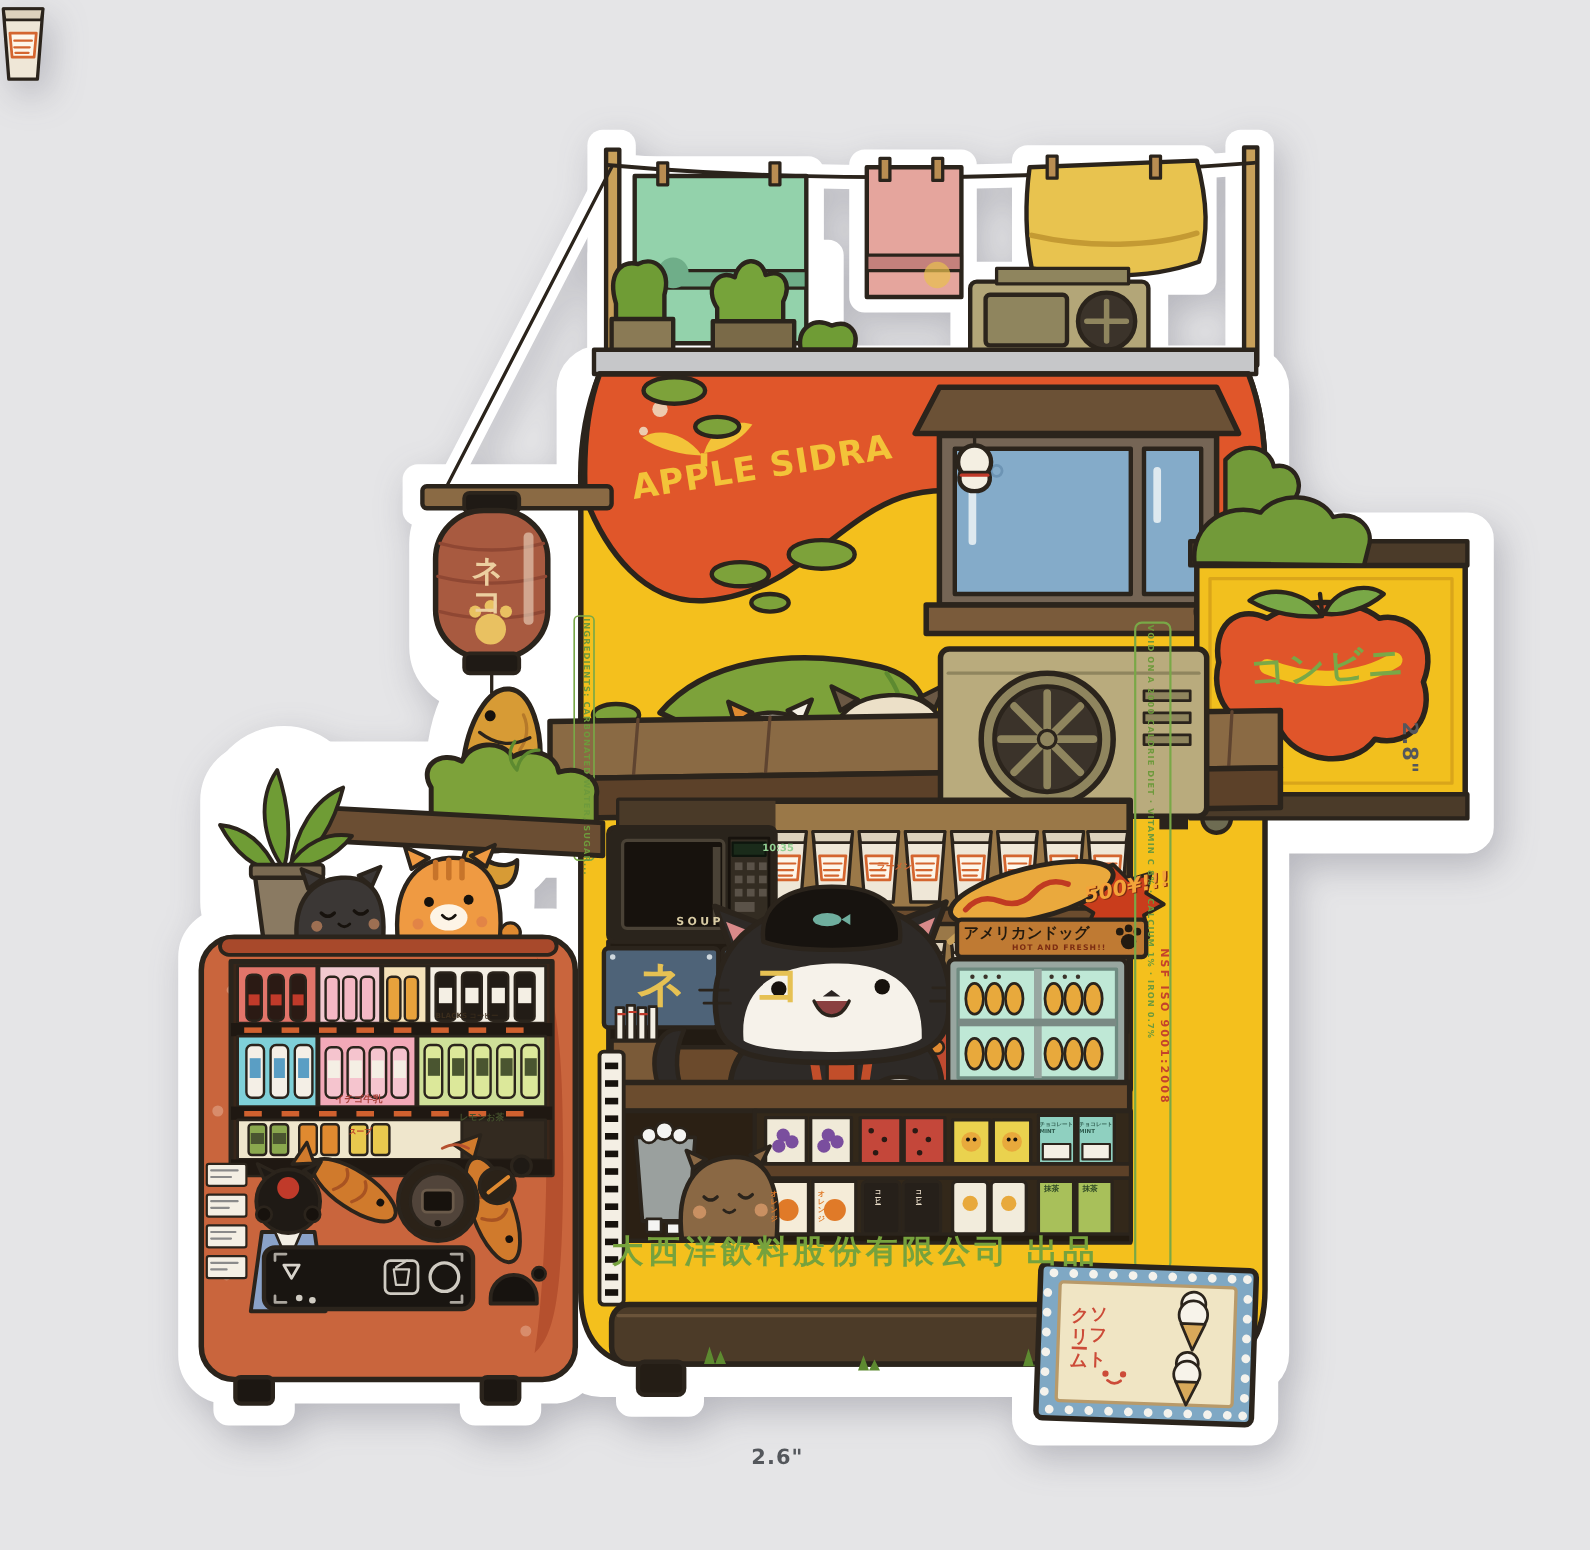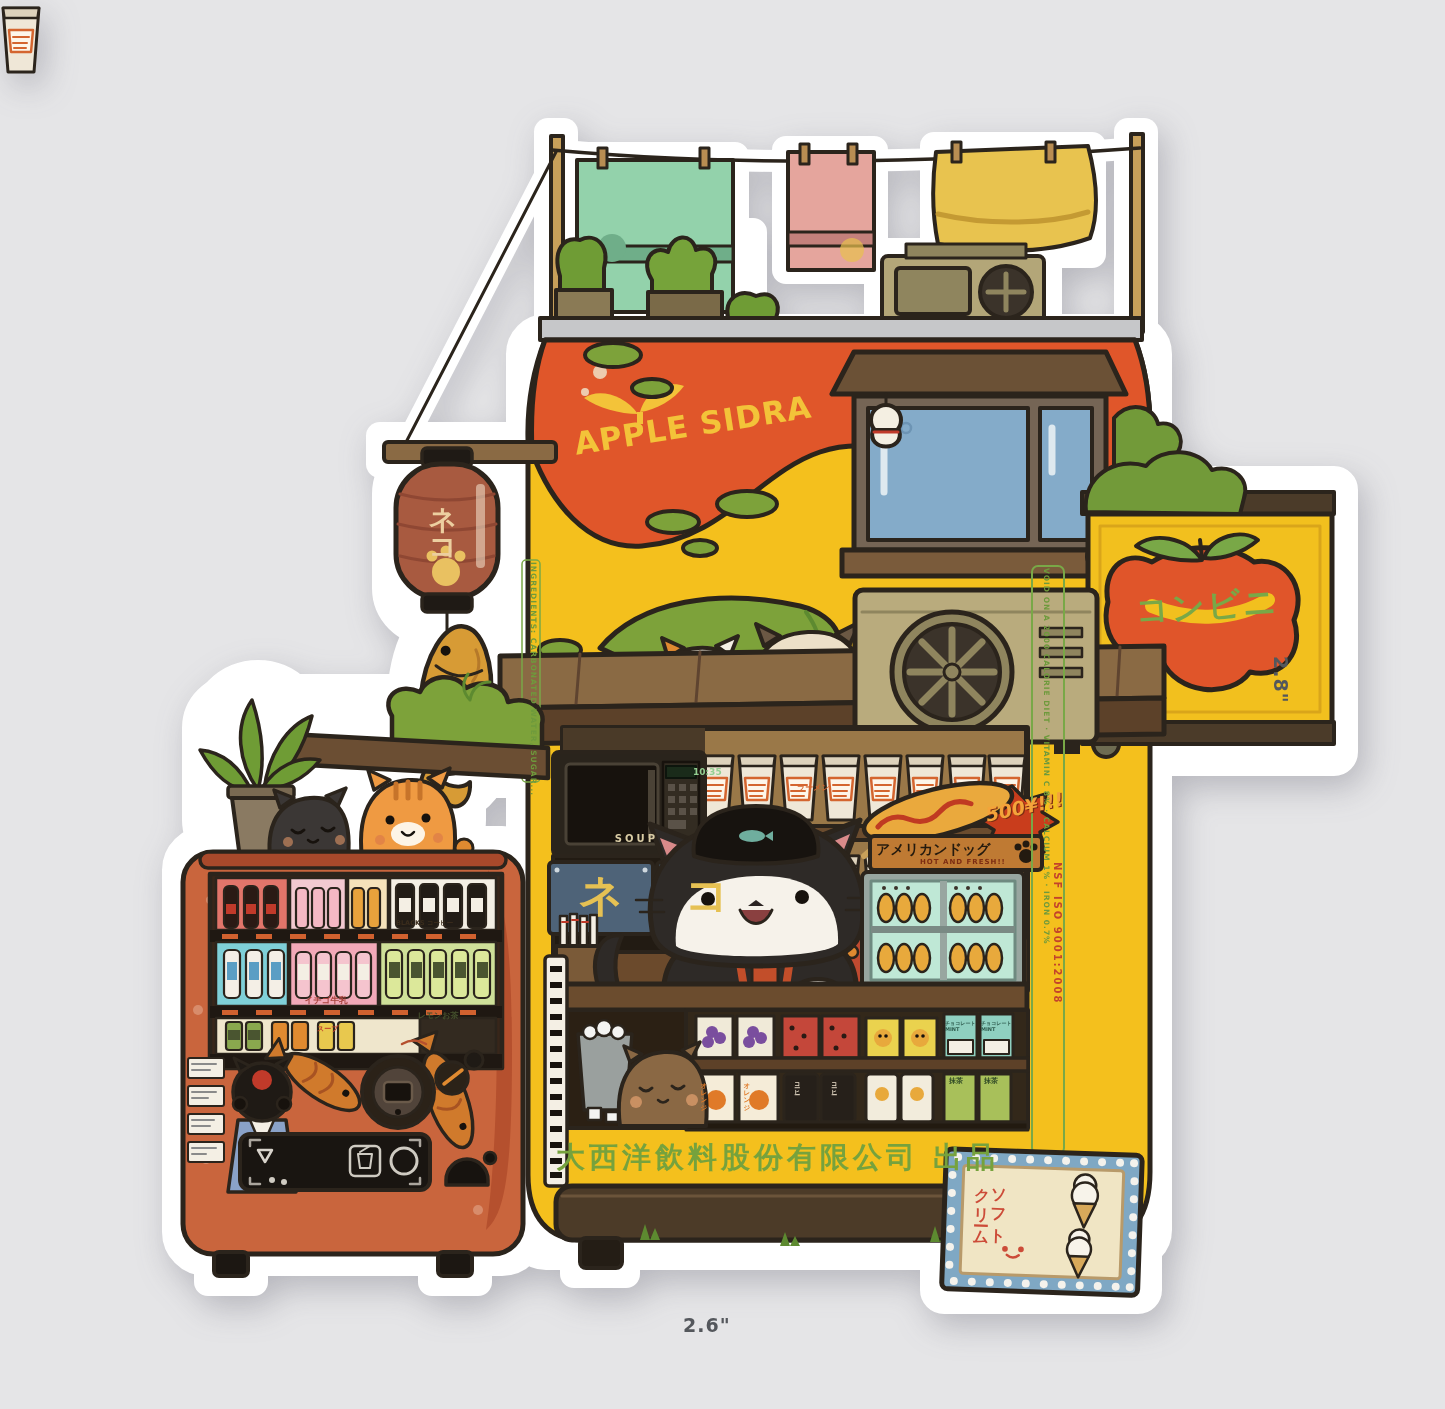"大西洋飲料股份有限公司 出品" div.txt { margin-top: 20px -> none }
